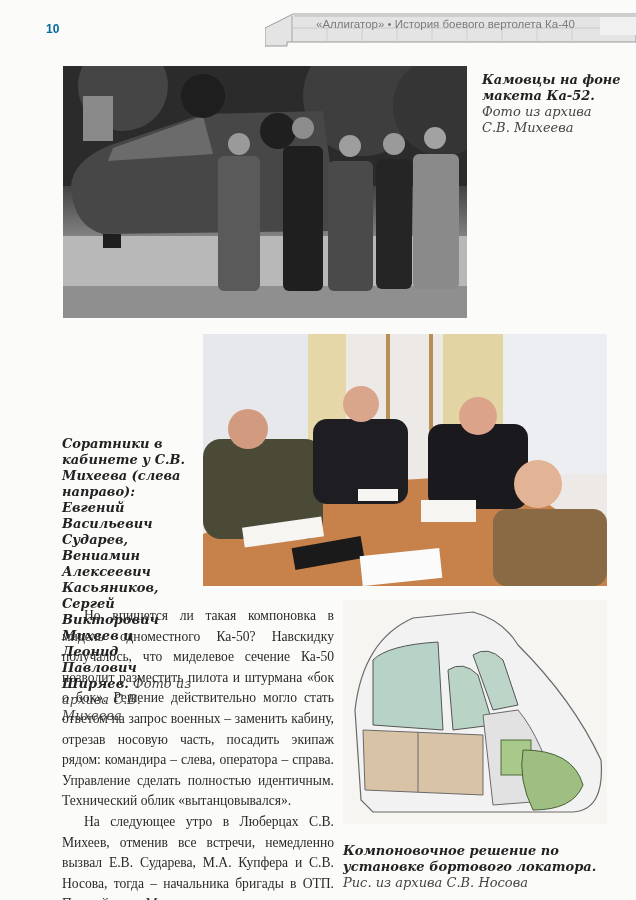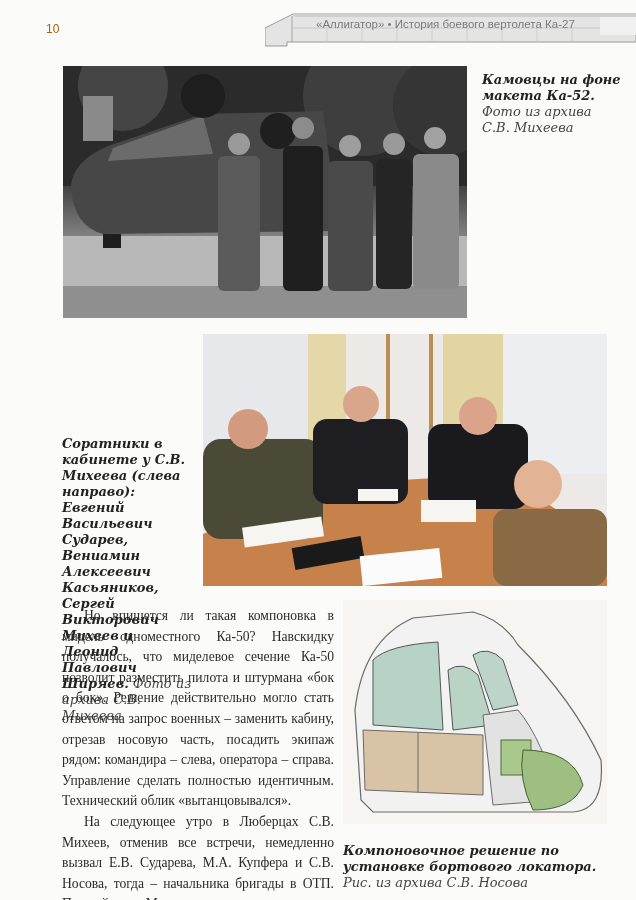"10" .page-num { color: #a16207 -> #0369a1; font-weight: normal -> bold }
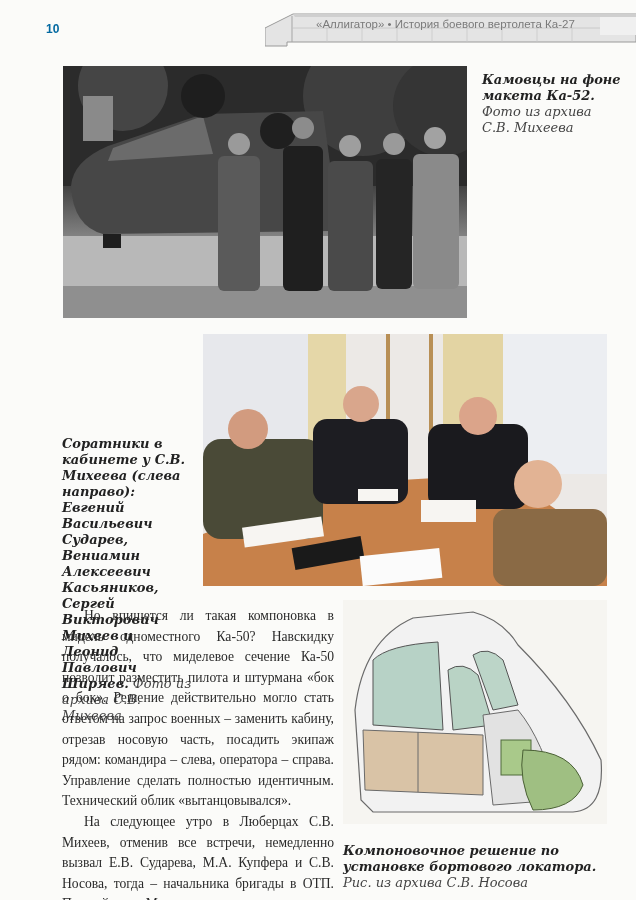"«Аллигатор» • История боевого вертолета" div.header-title { text: Ка-27 -> Ка-40 }
